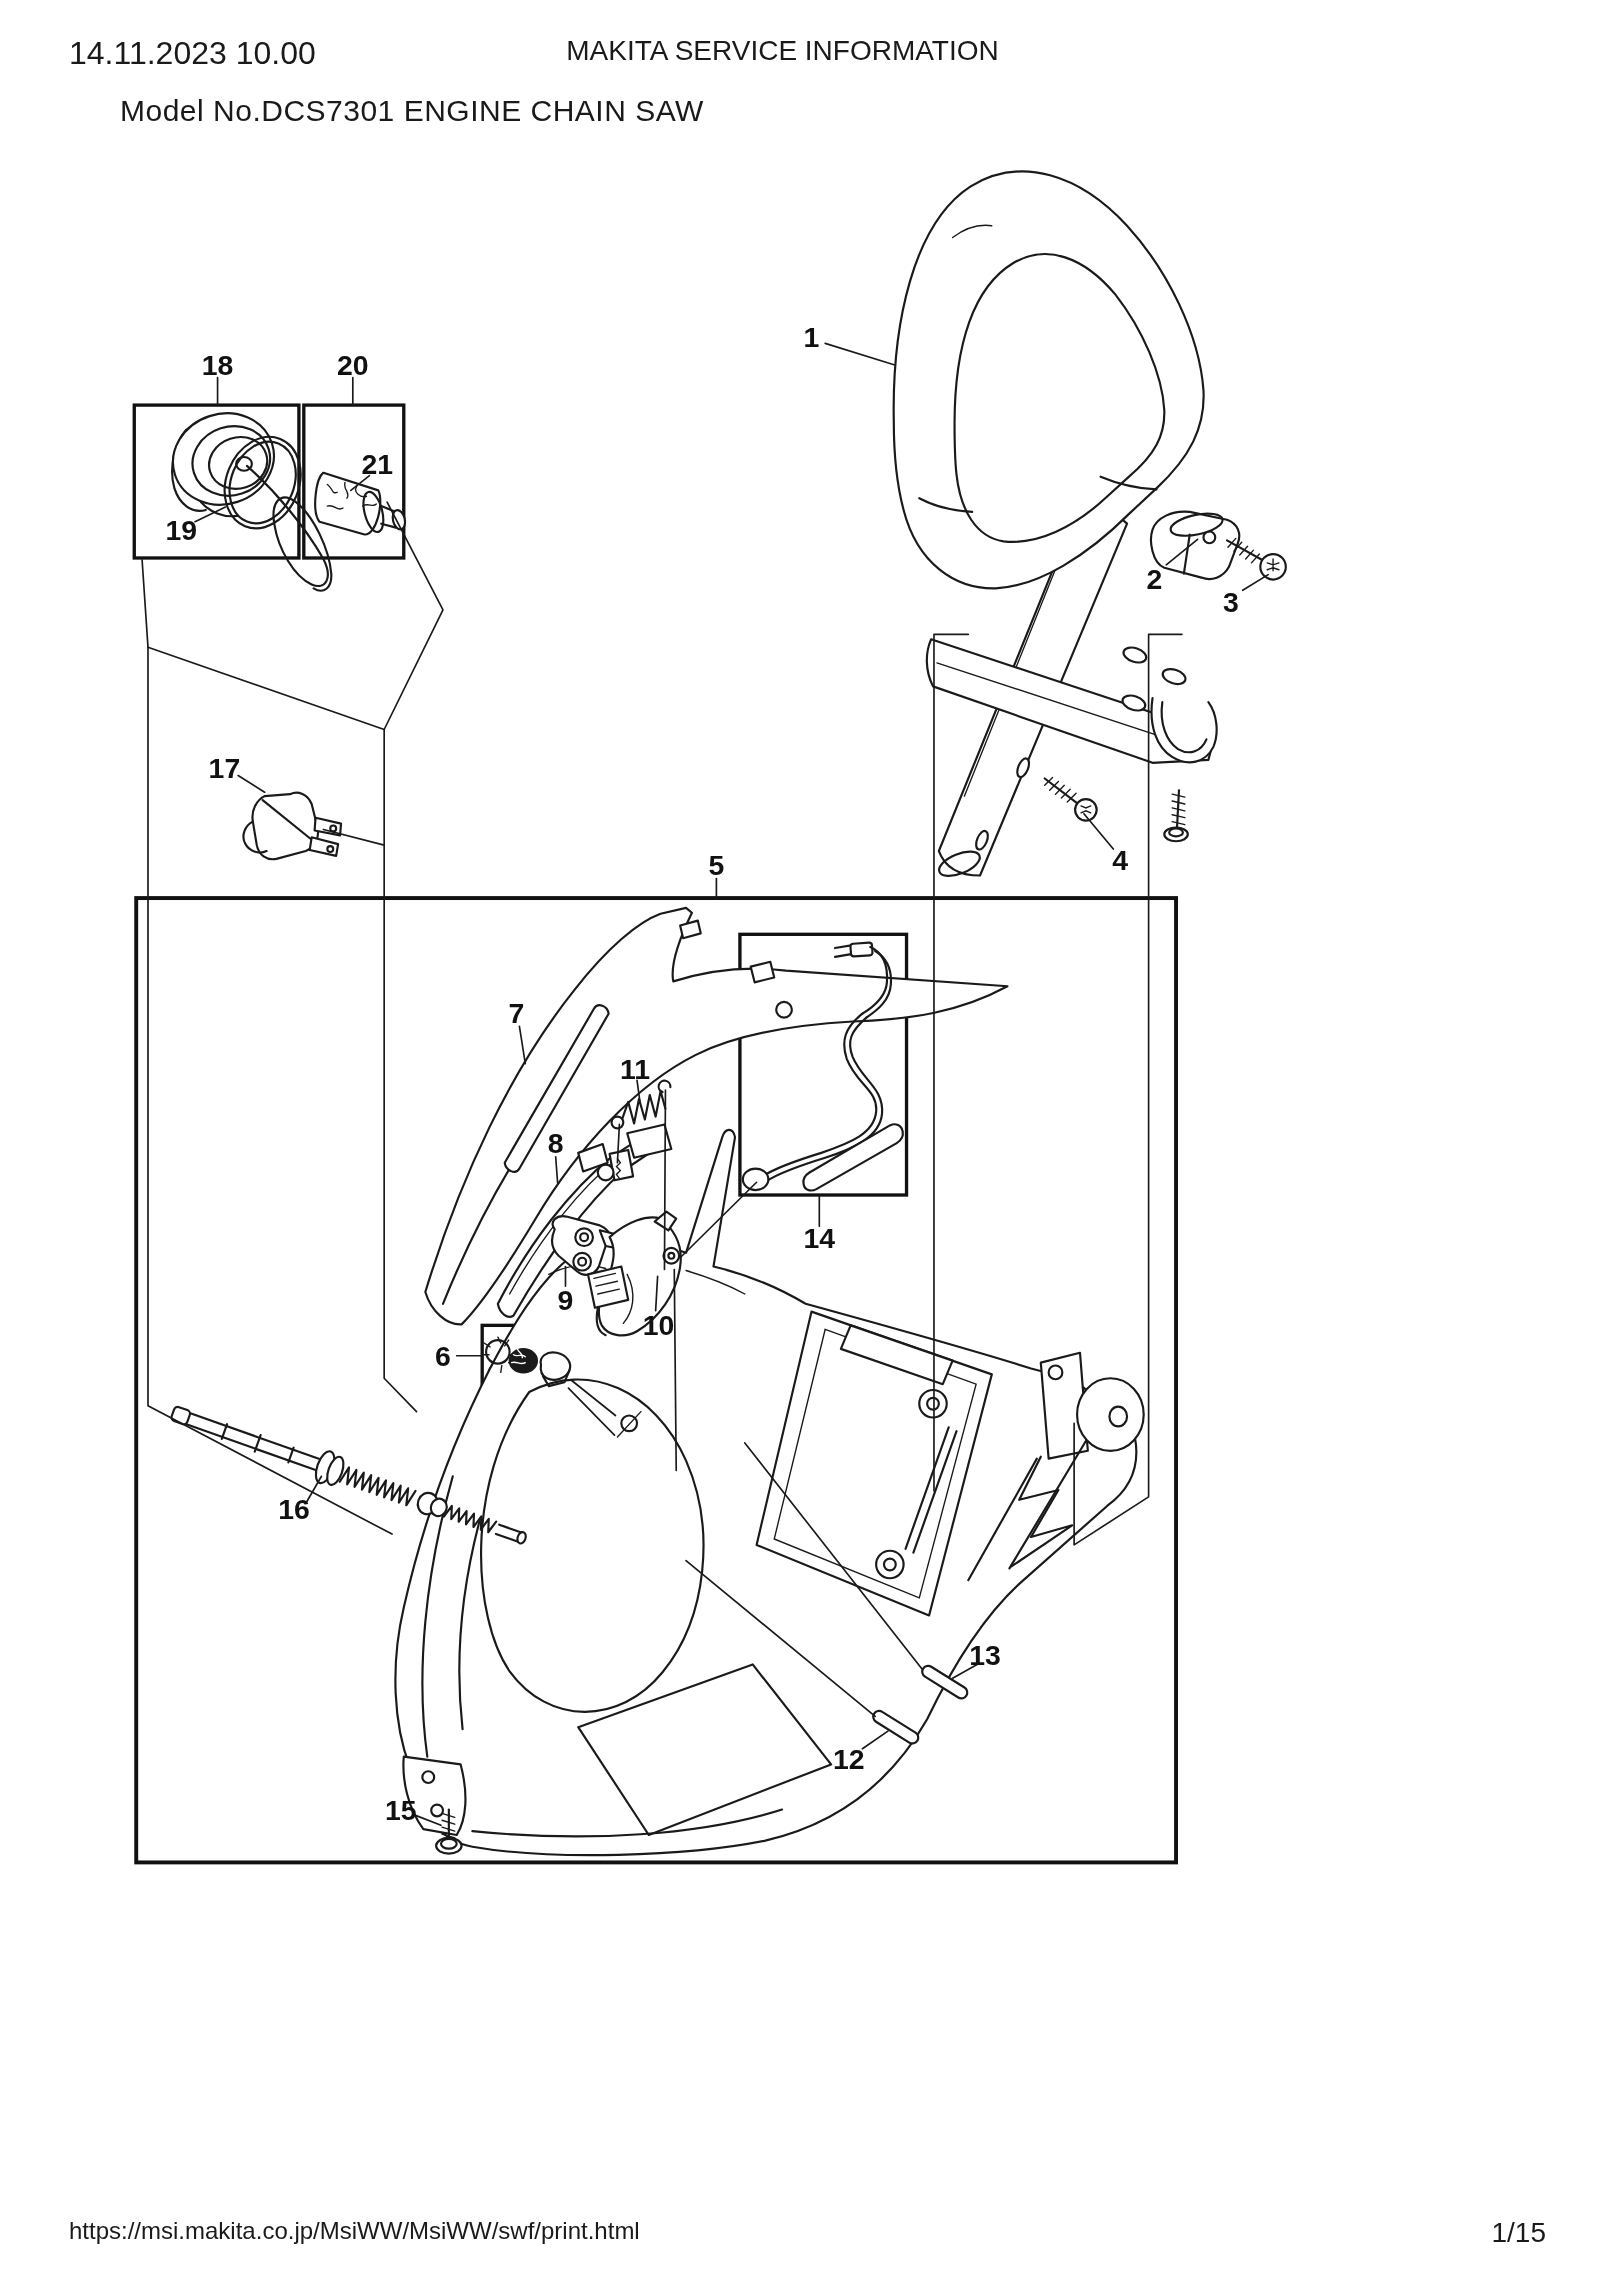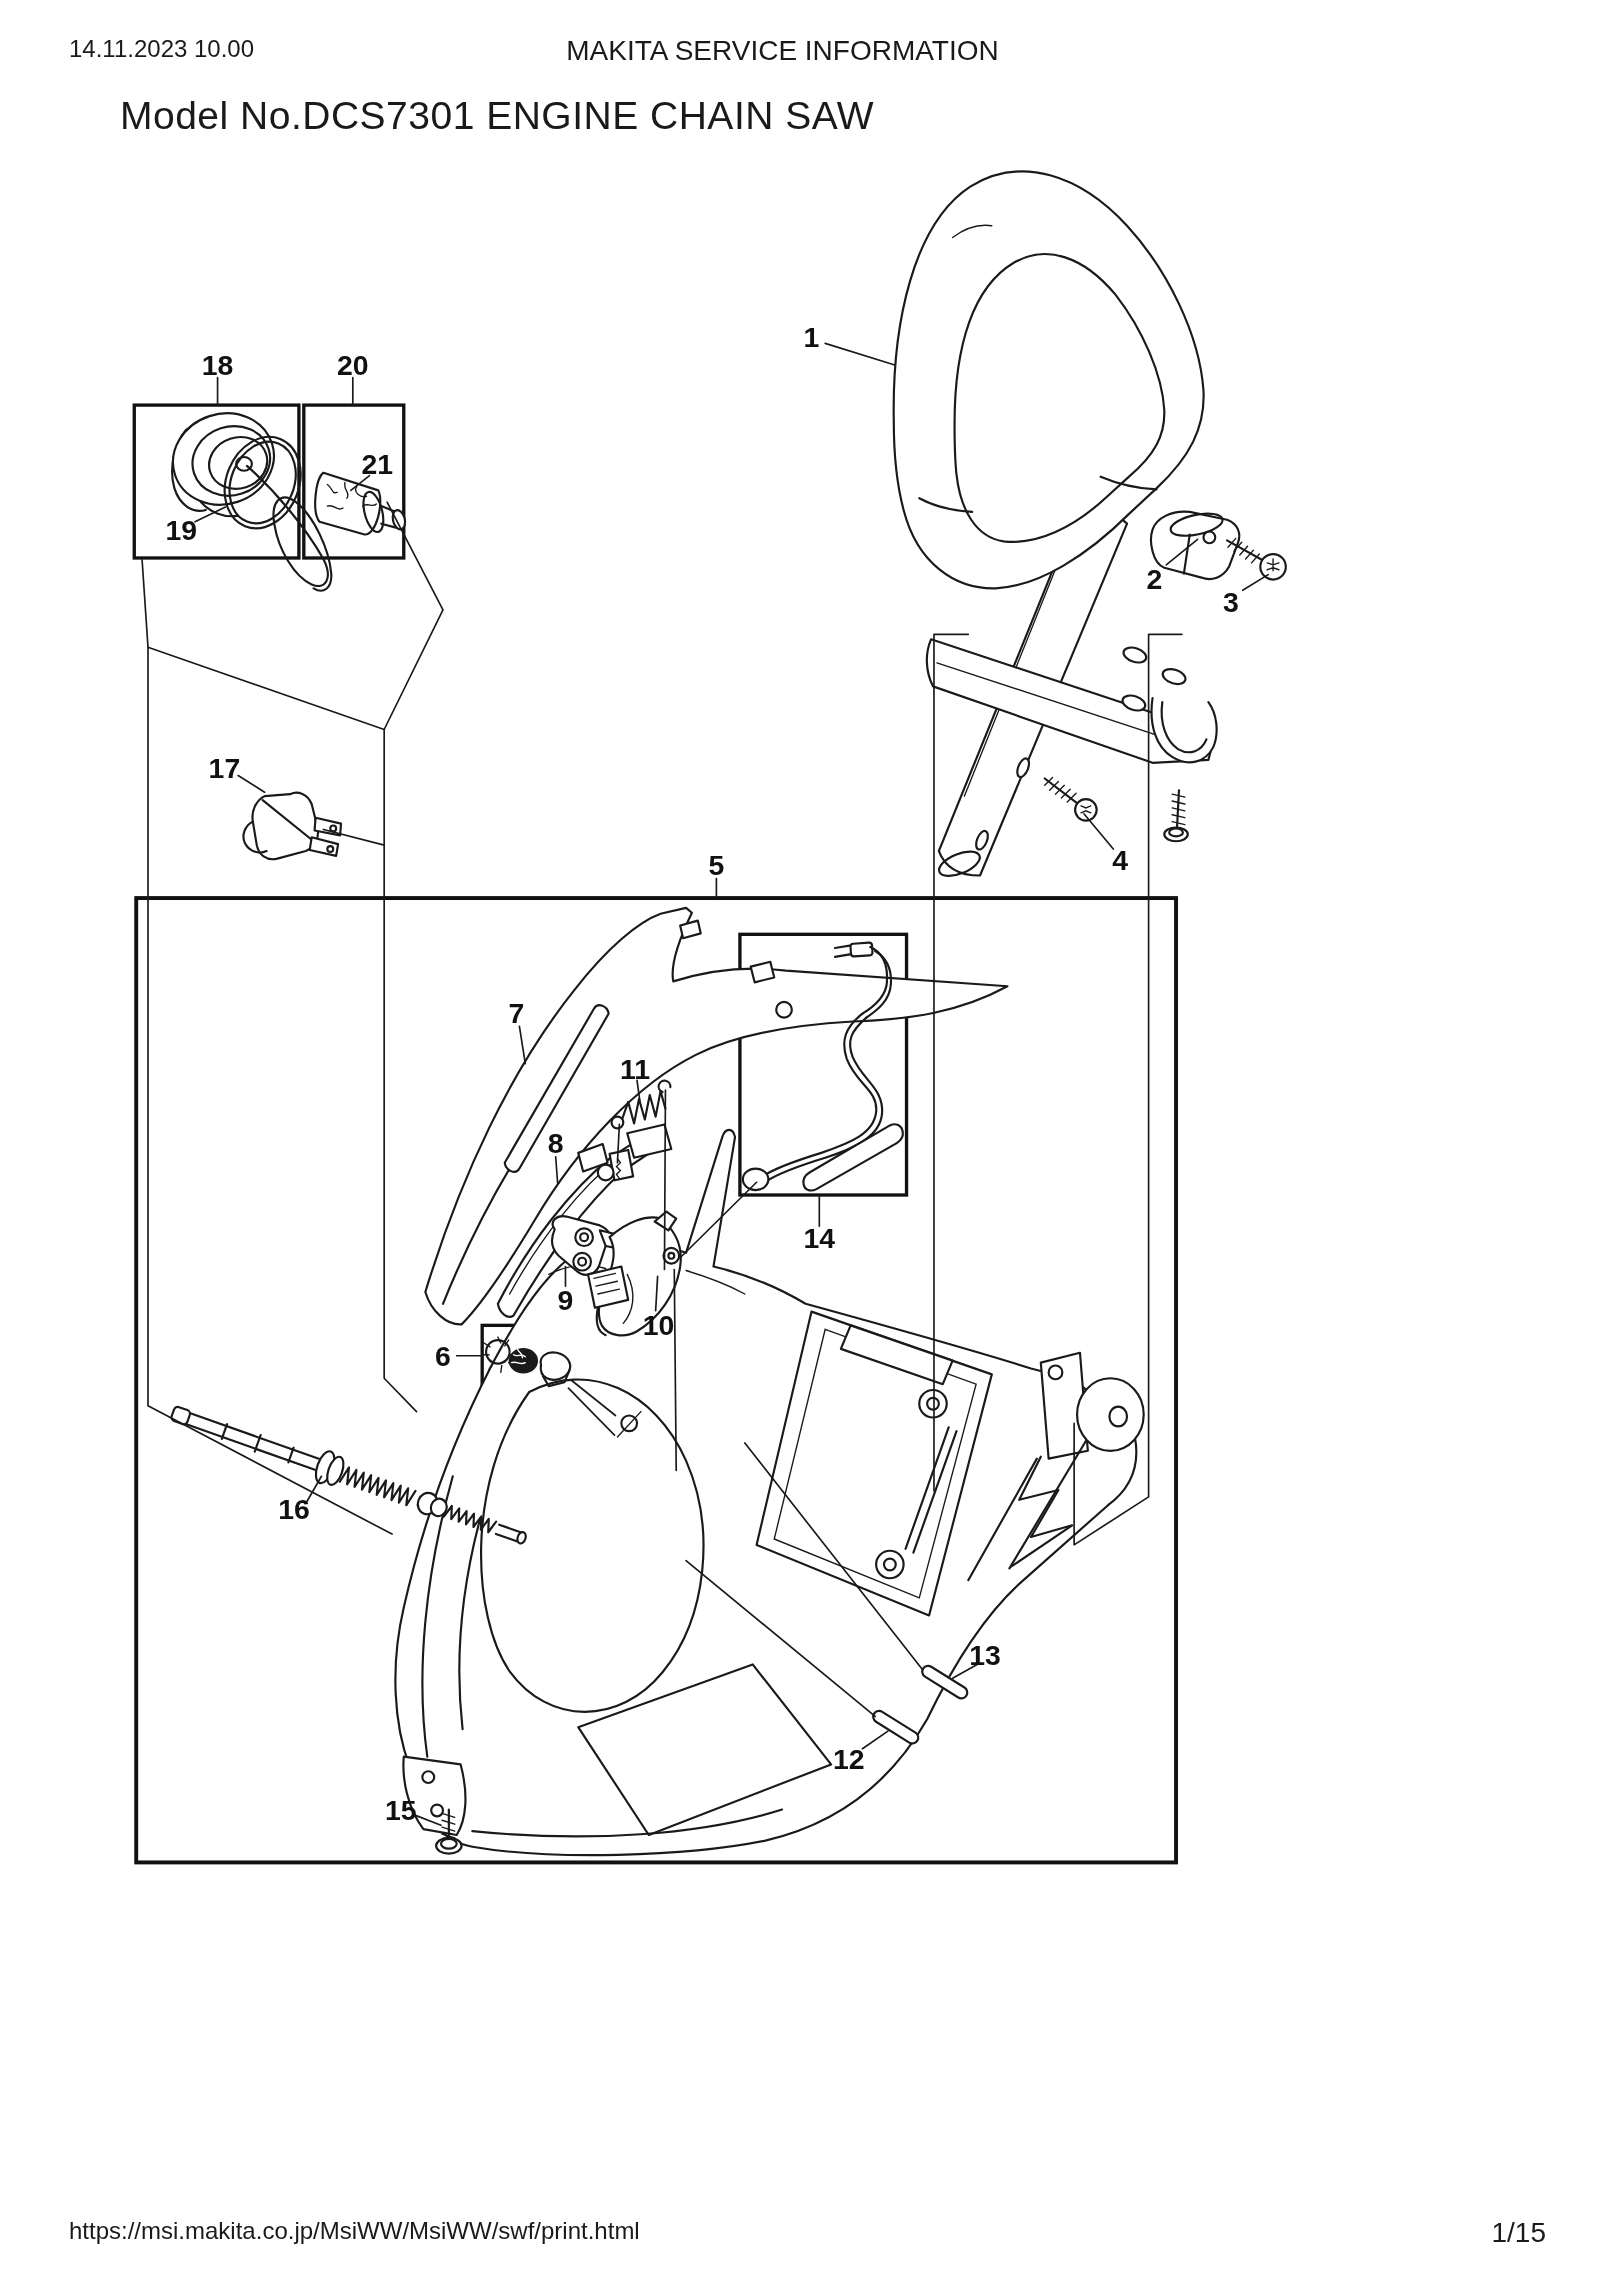"14.11.2023 10.00" .hdr-left { font-size: 24px -> 32px }
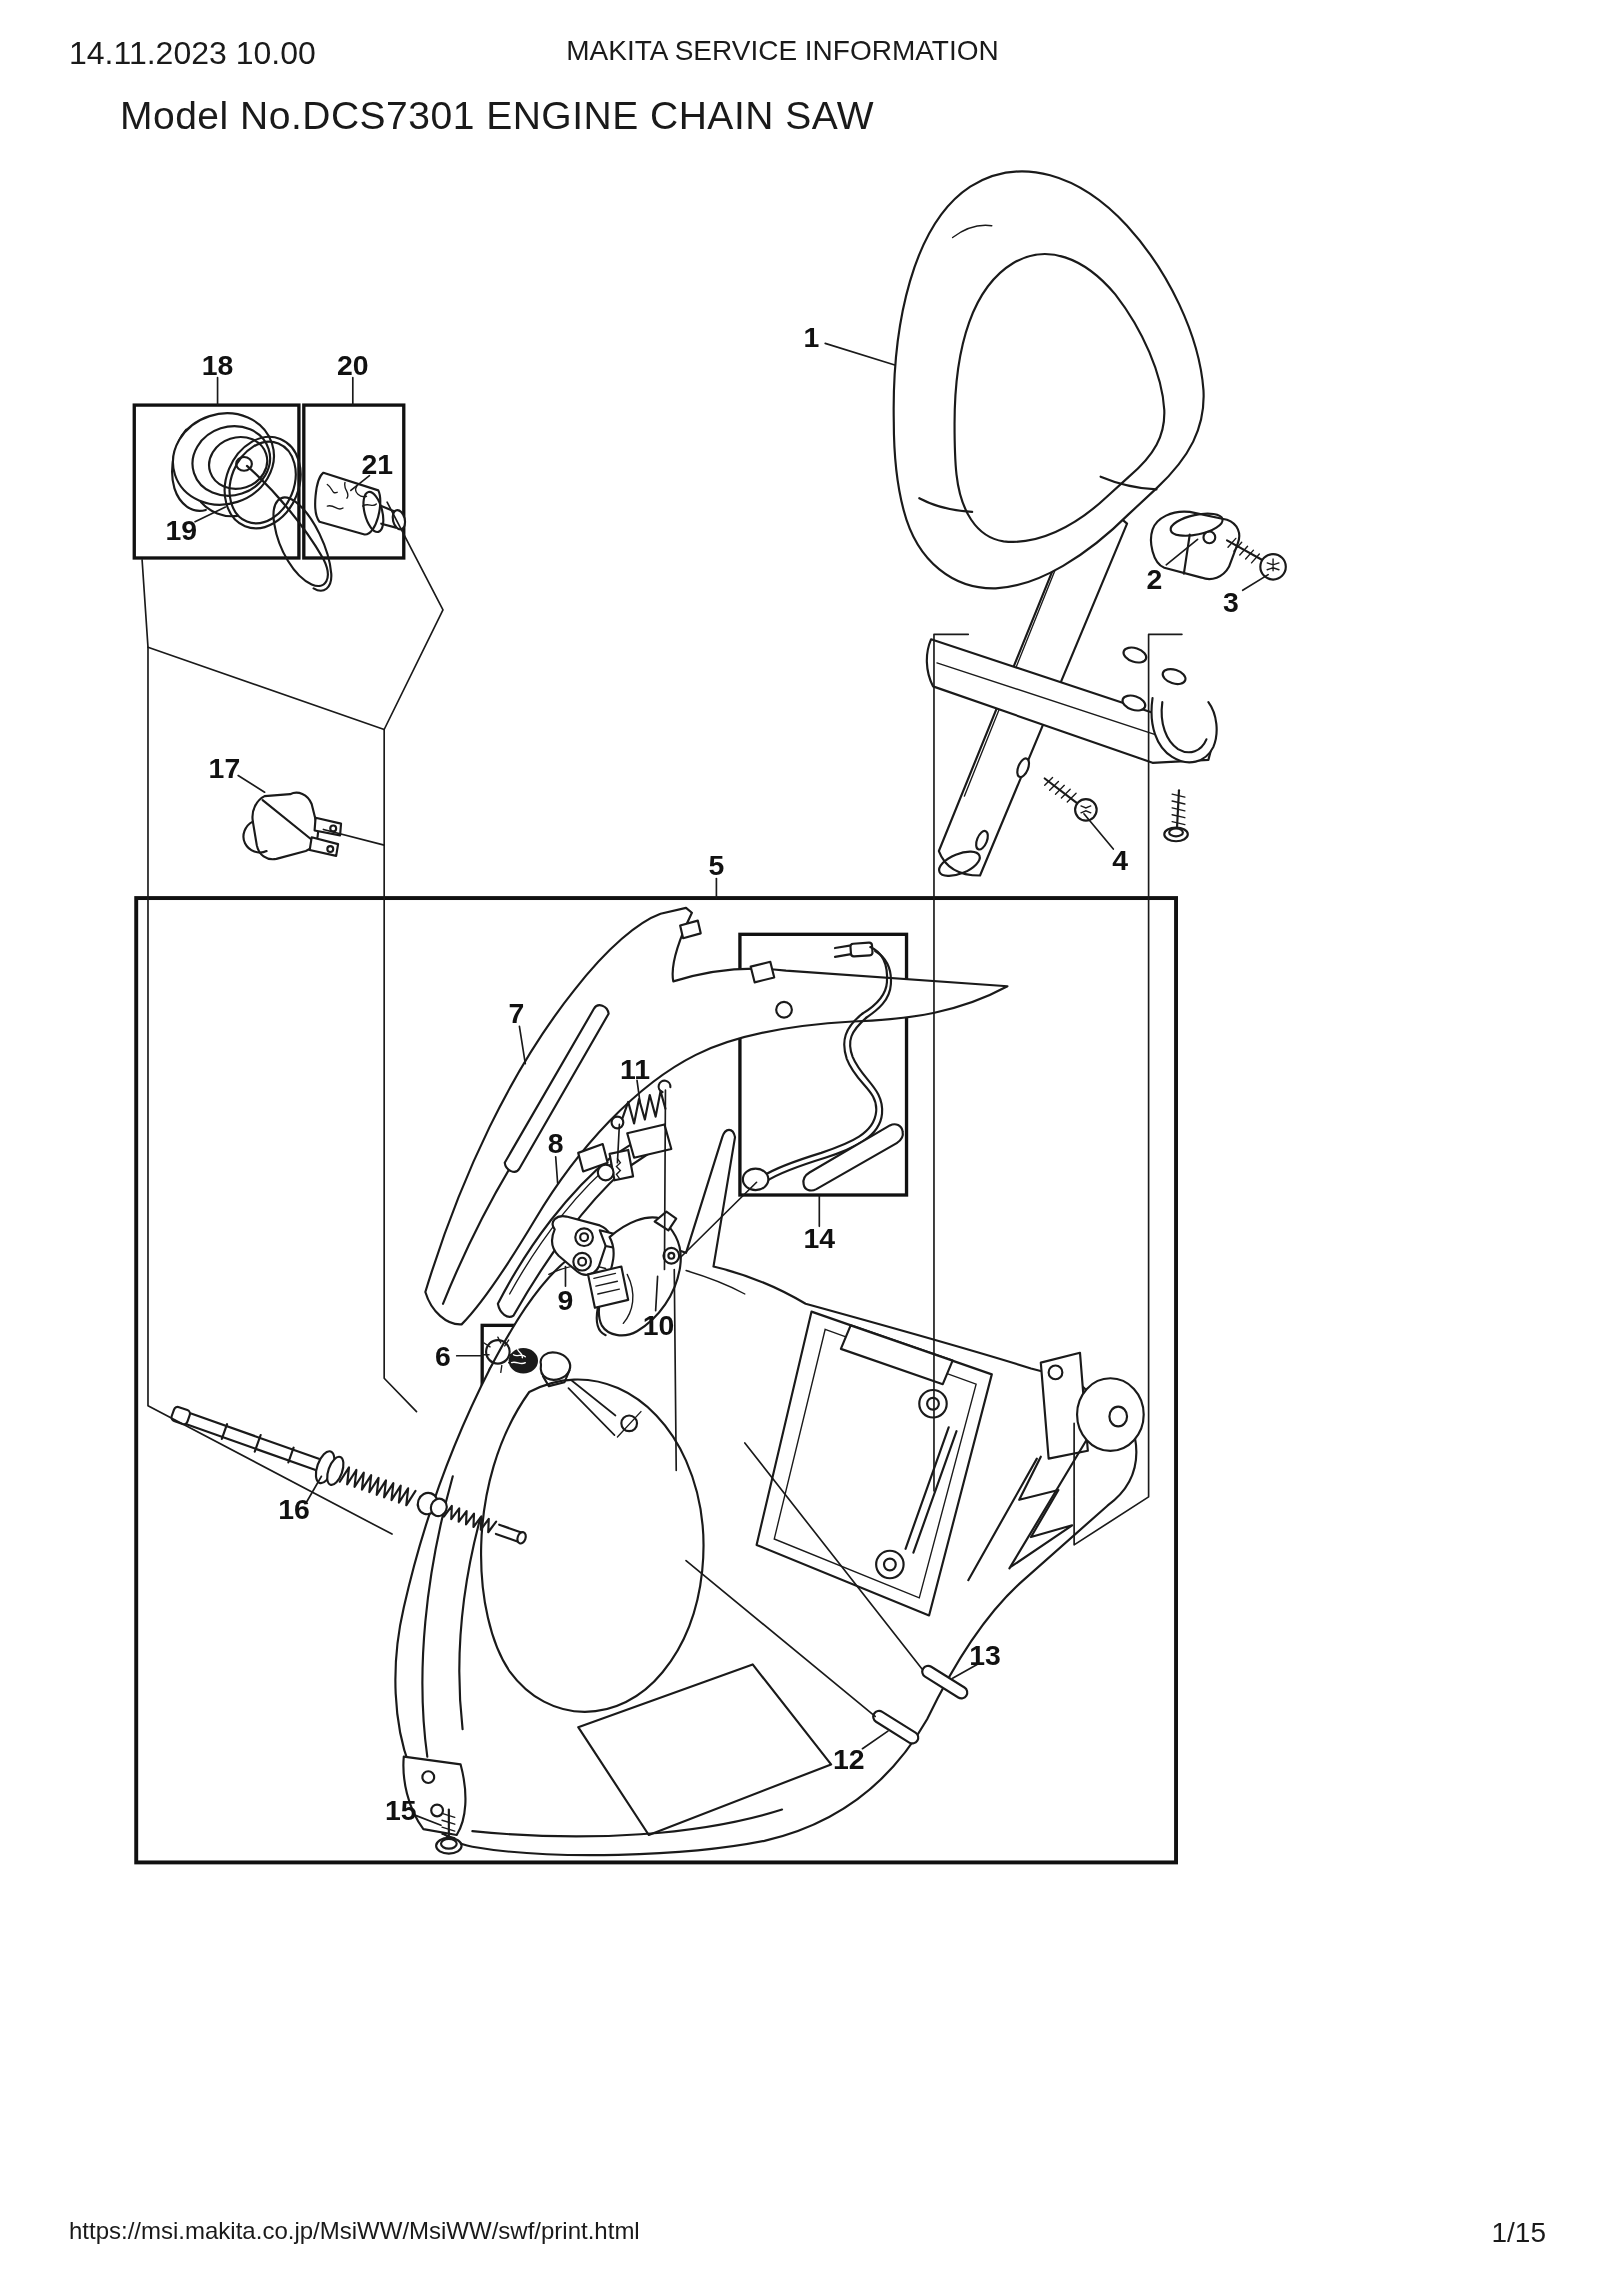"Model No.DCS7301 ENGINE CHAIN SAW" .doc-title { font-size: 39px -> 30px }
